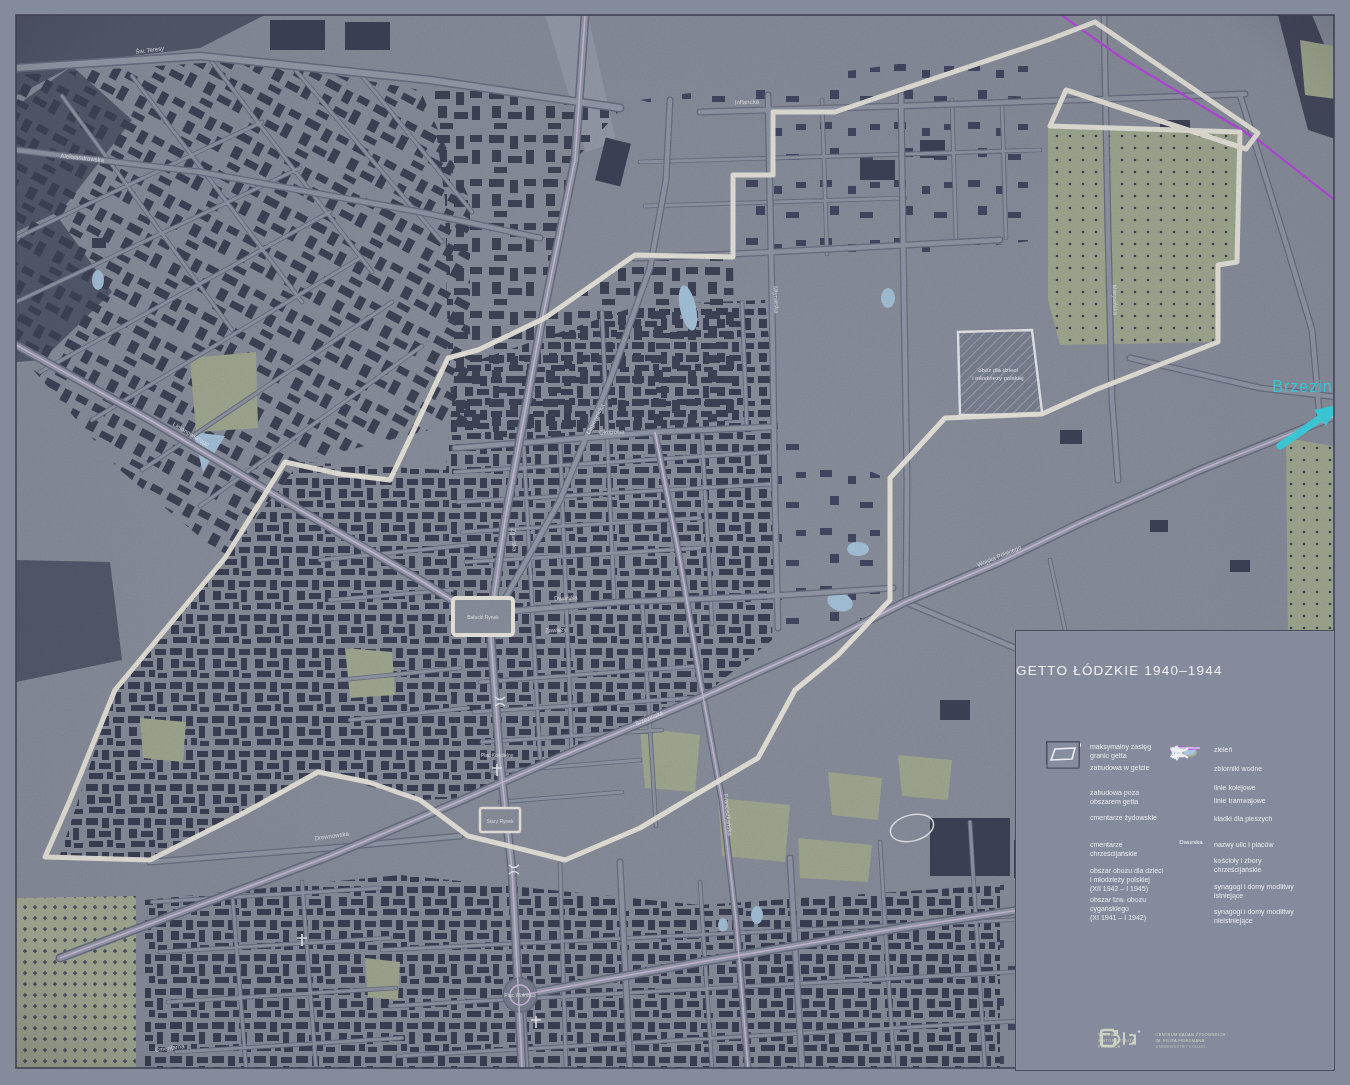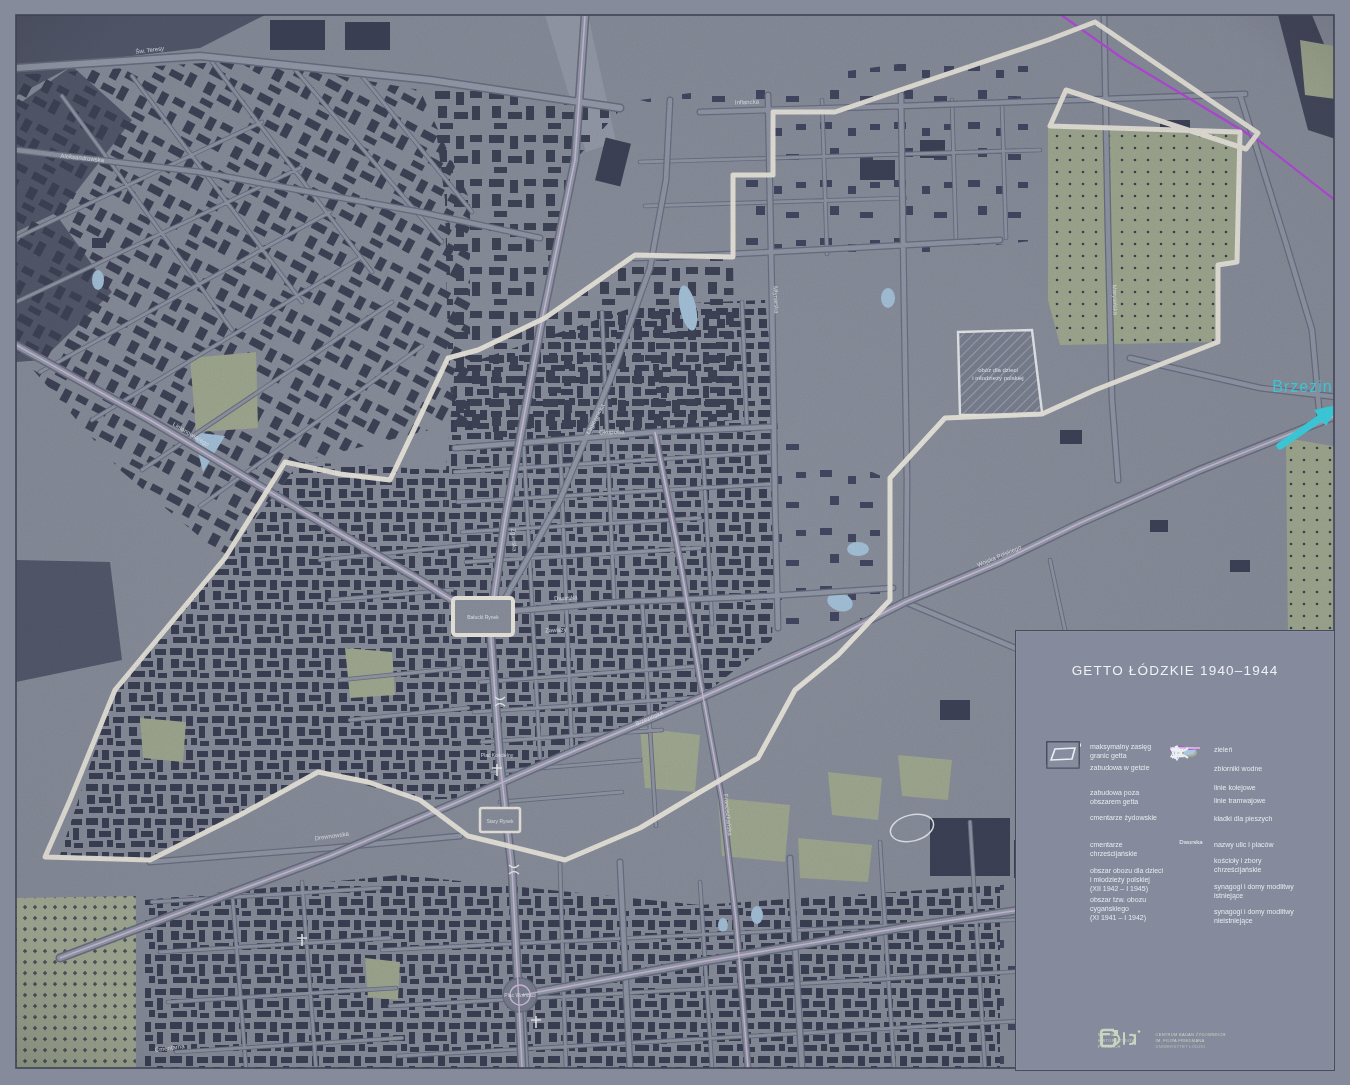"GETTO ŁÓDZKIE 1940–1944" .ltitle { text-align: center -> left }
